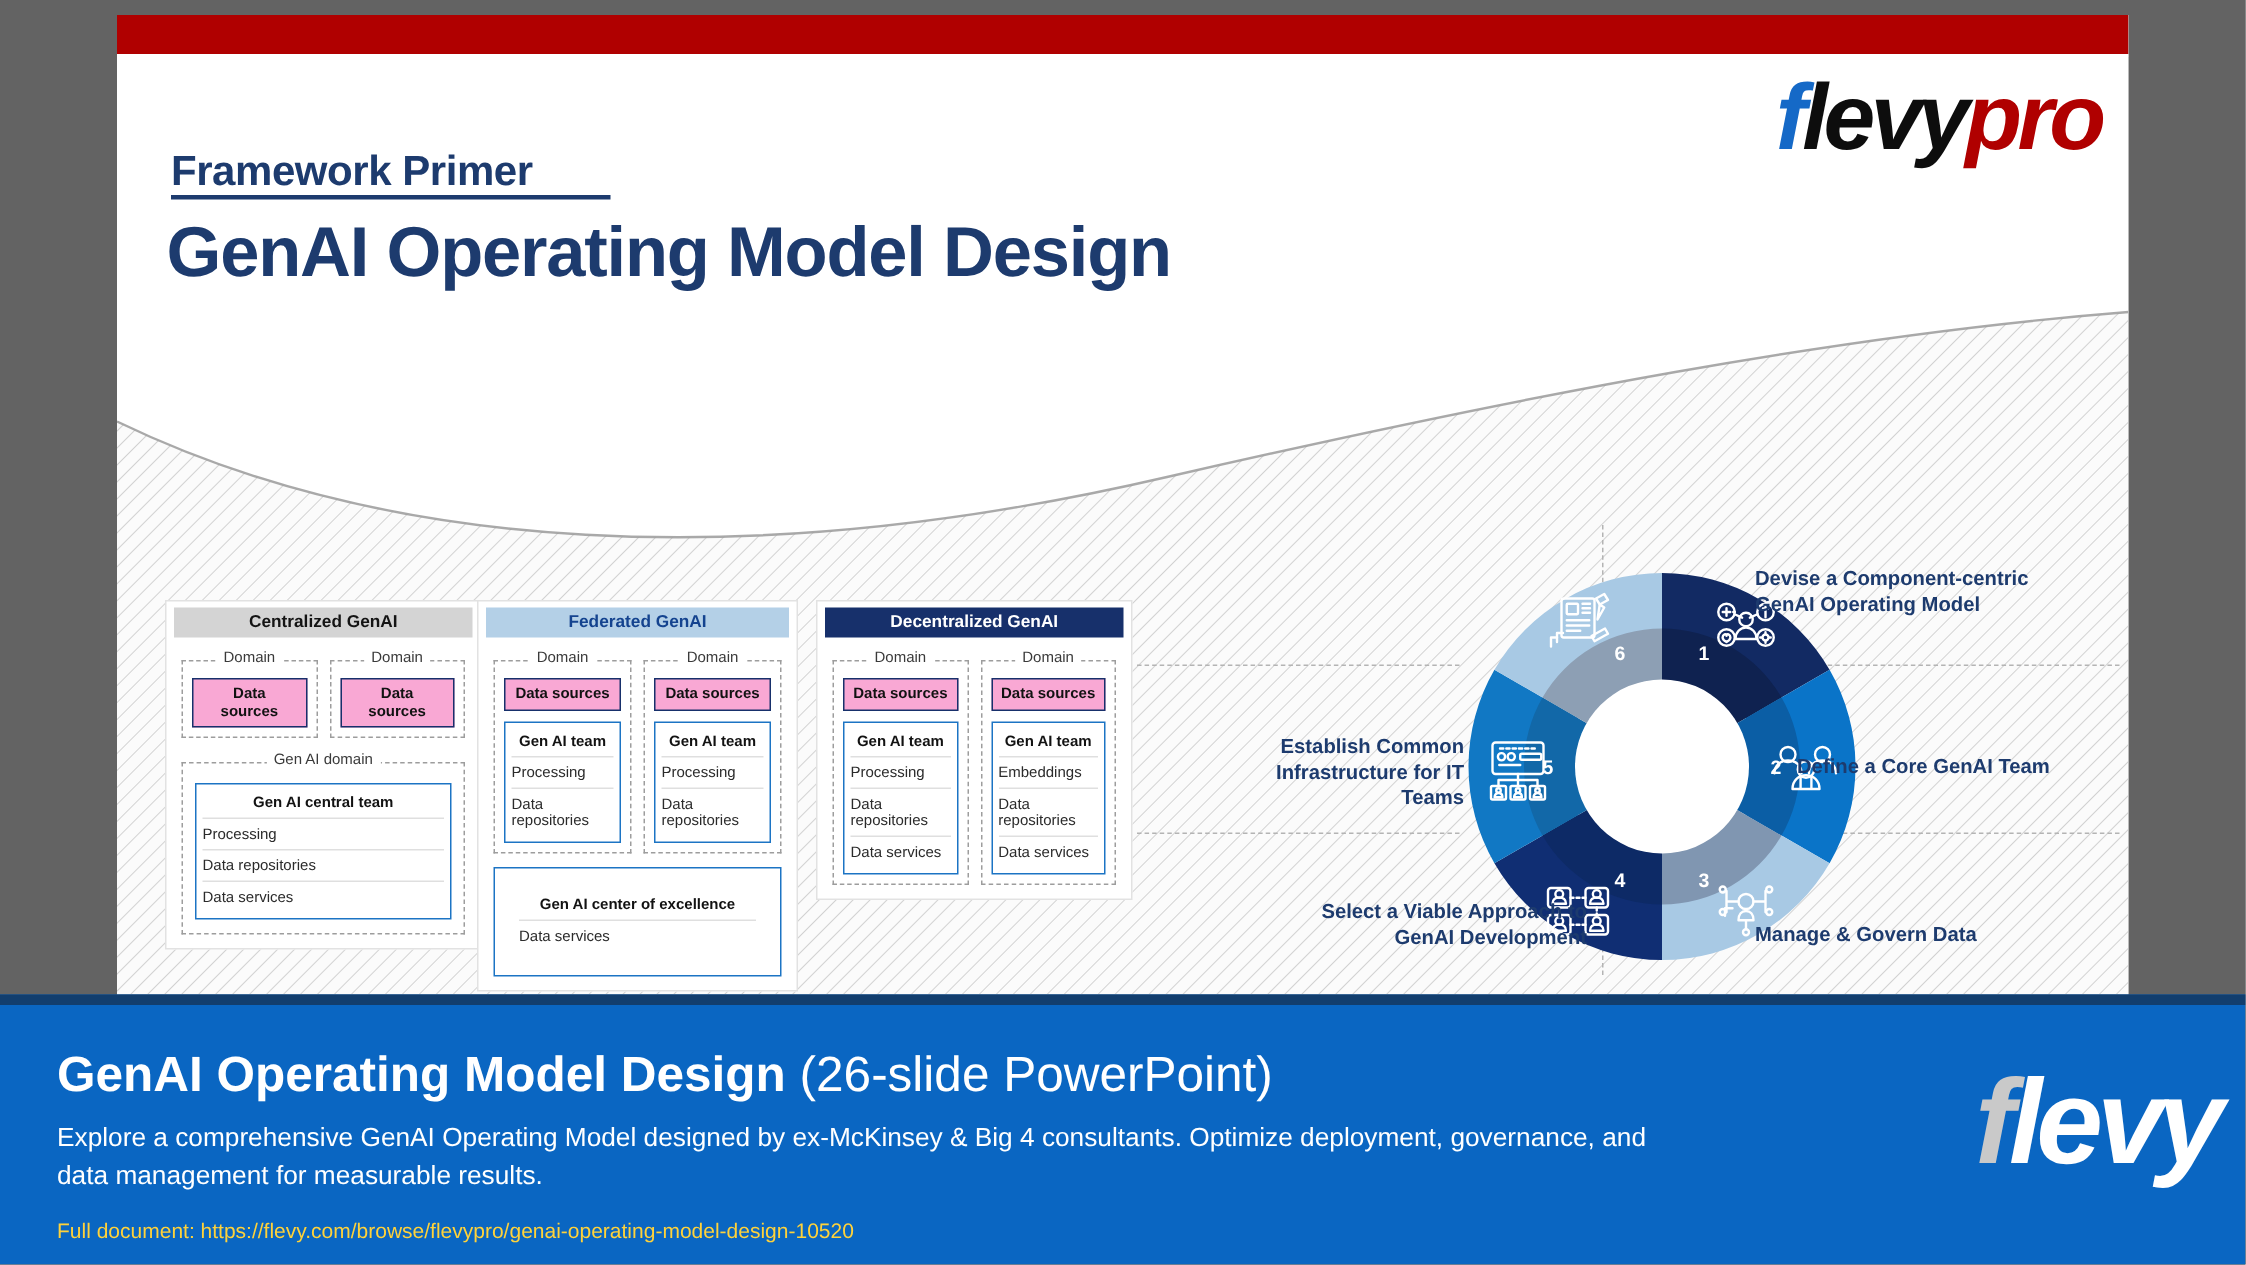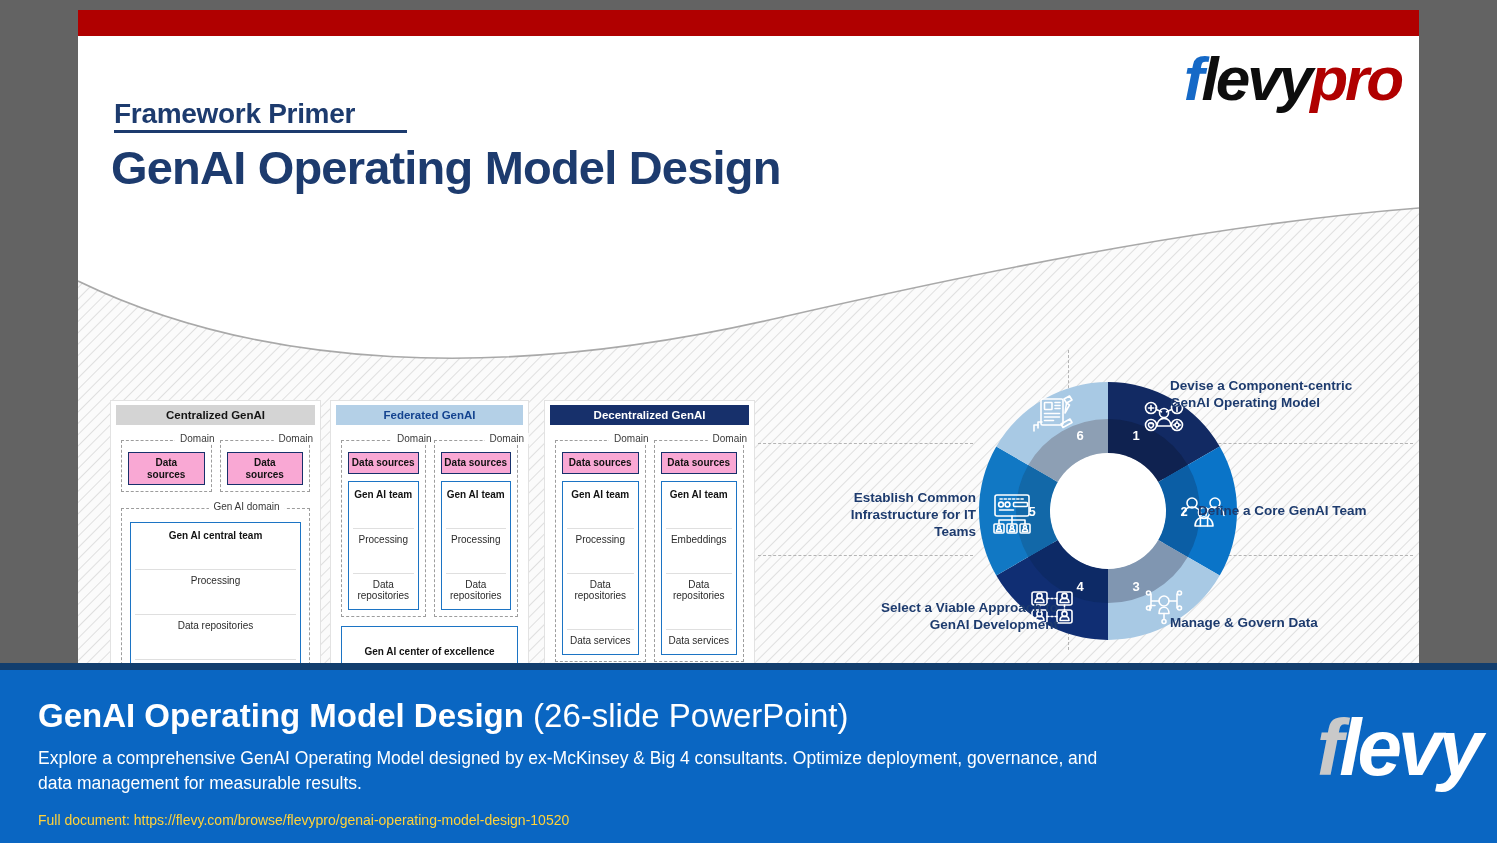"Federated GenAI" .archbox.b2 { left: 220px -> 208px; width: 199px -> 214px }
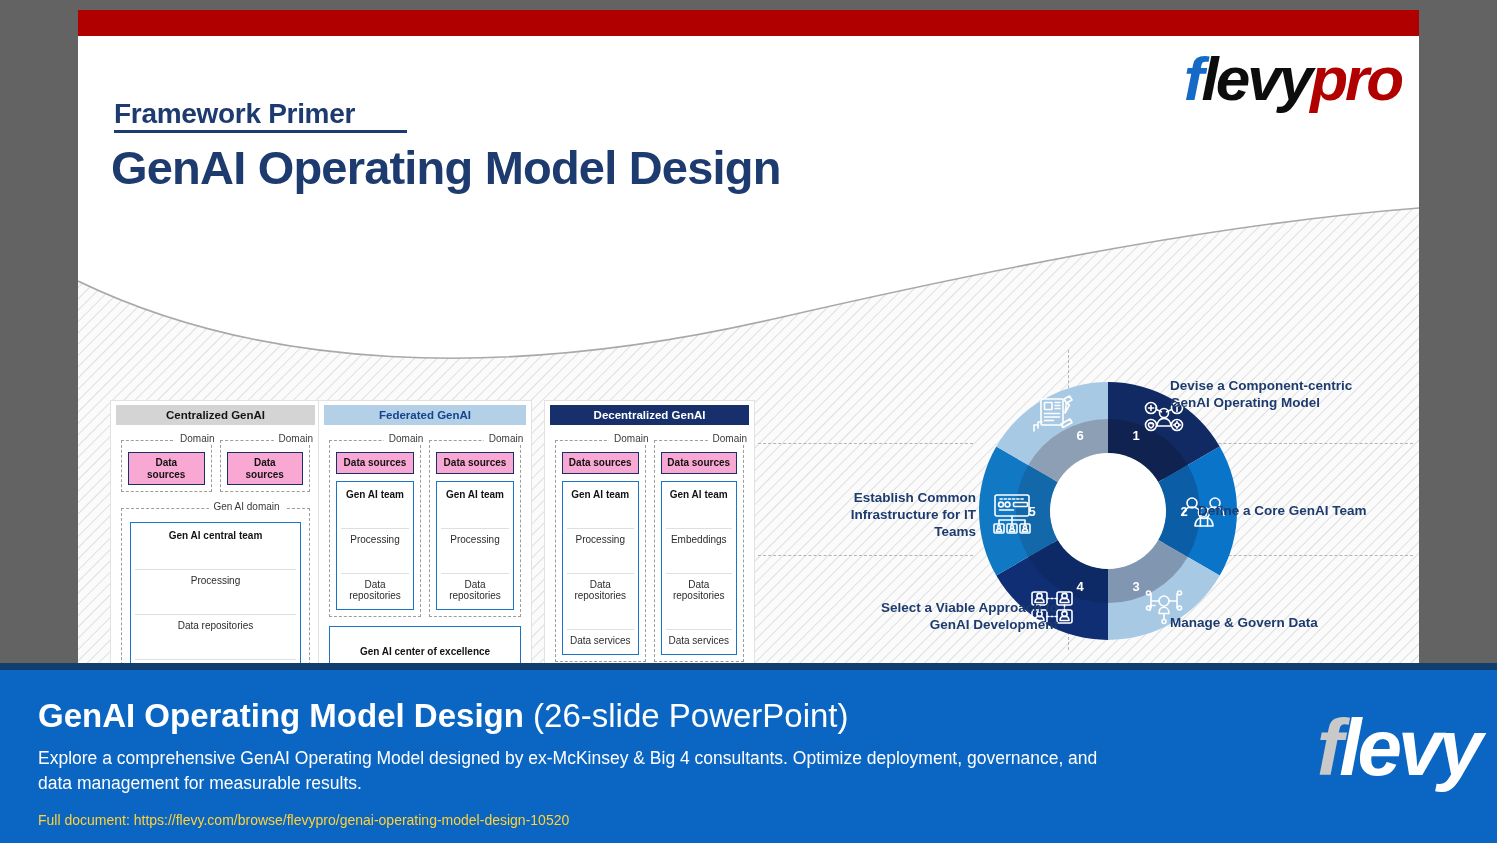"Domain" .domain-lbl { margin-left: 31px -> none }
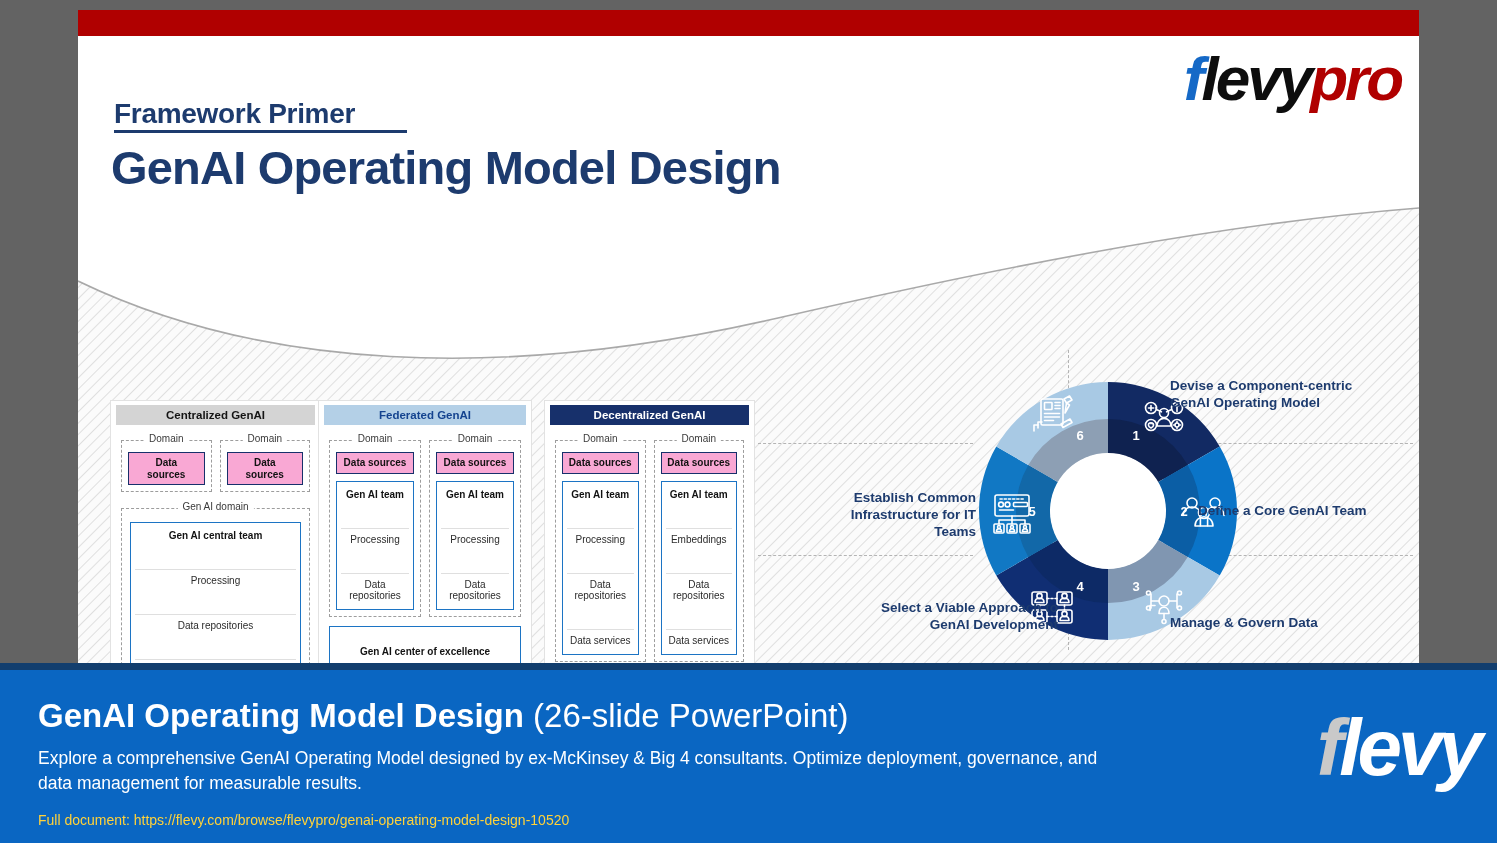"Processing" .team-item { margin-top: 24px -> none; text-align: center -> none }
